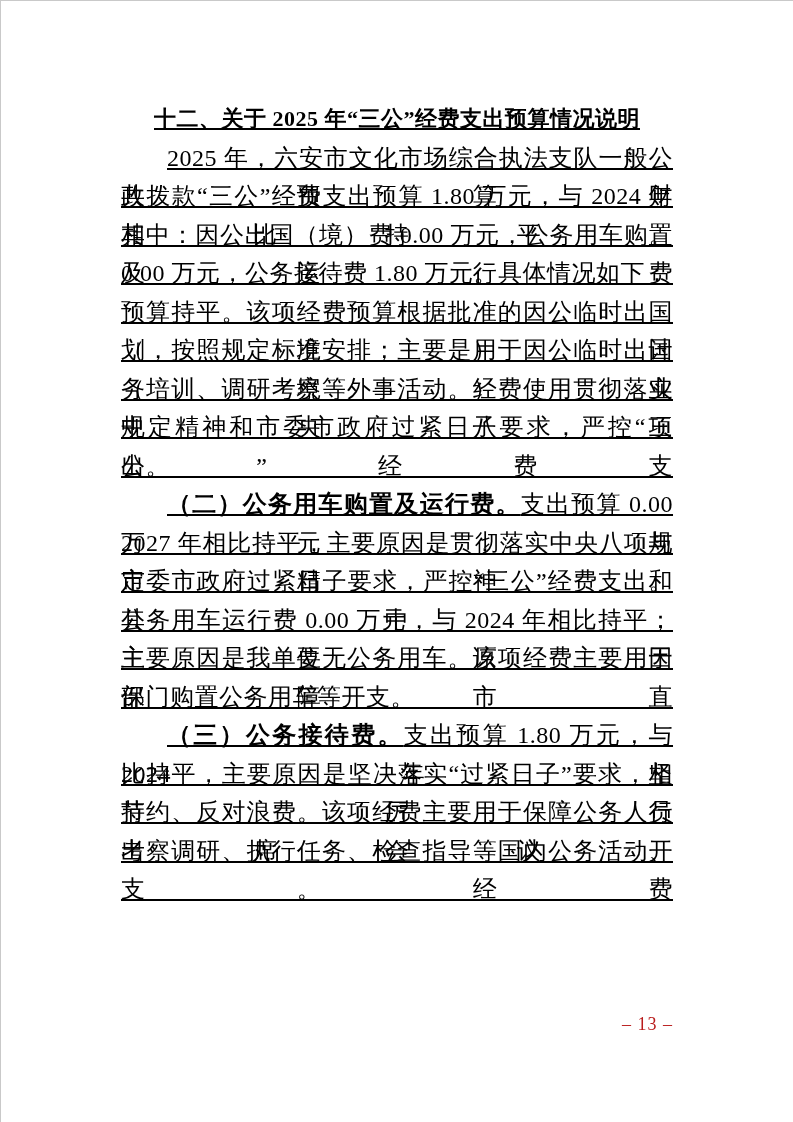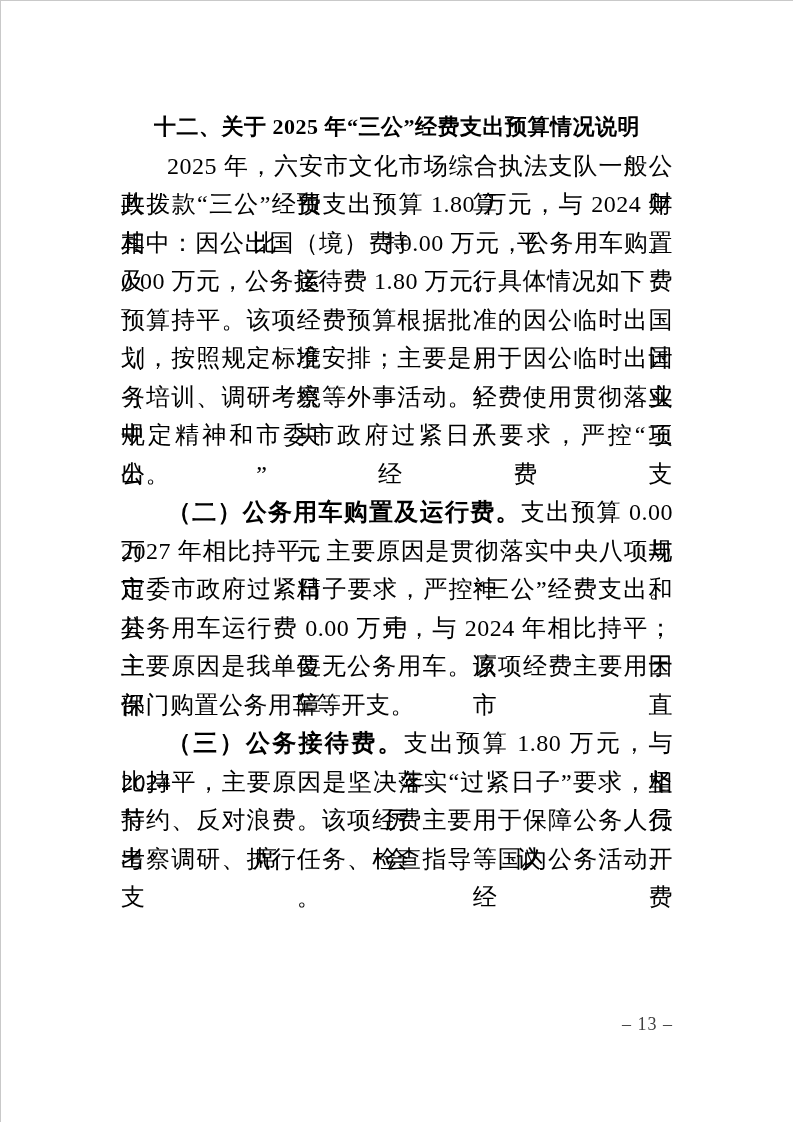"十二、关于 2025 年“三公”经费支出预算情况说明" .content { text-decoration: none -> underline; top: 108px -> 100px }
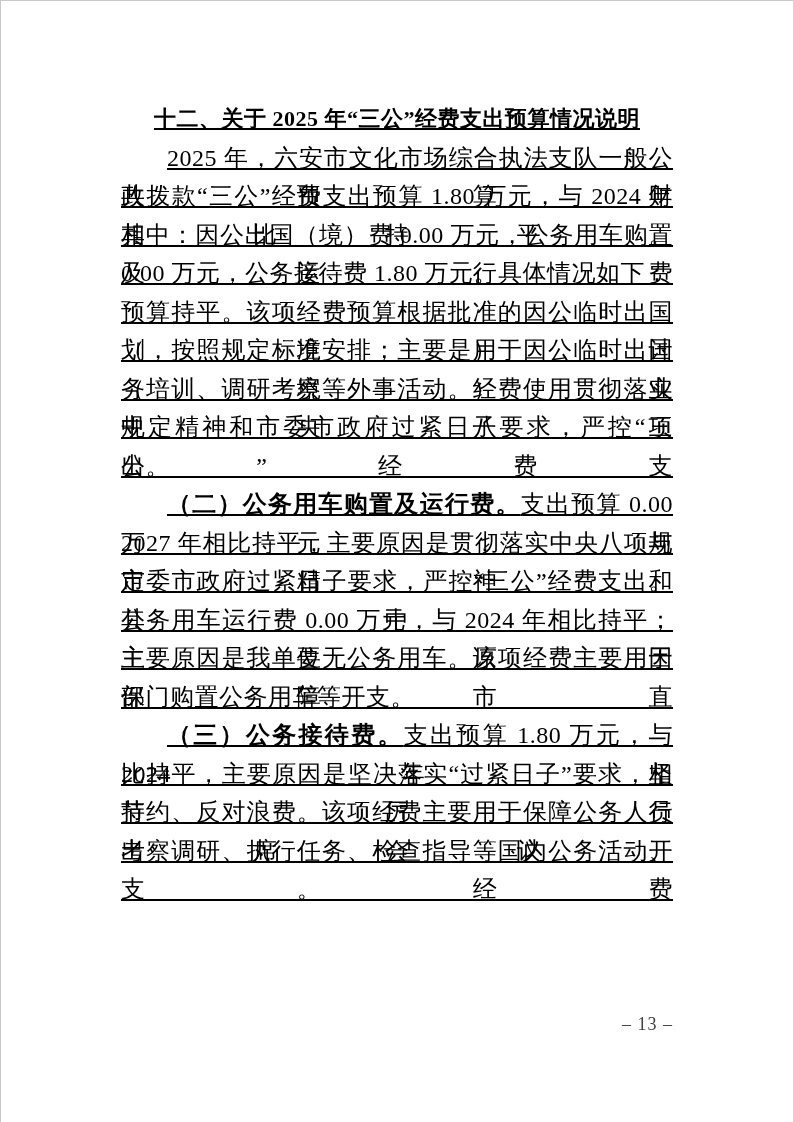"– 13 –" .page-footer { color: #404040 -> #b91c1c }
